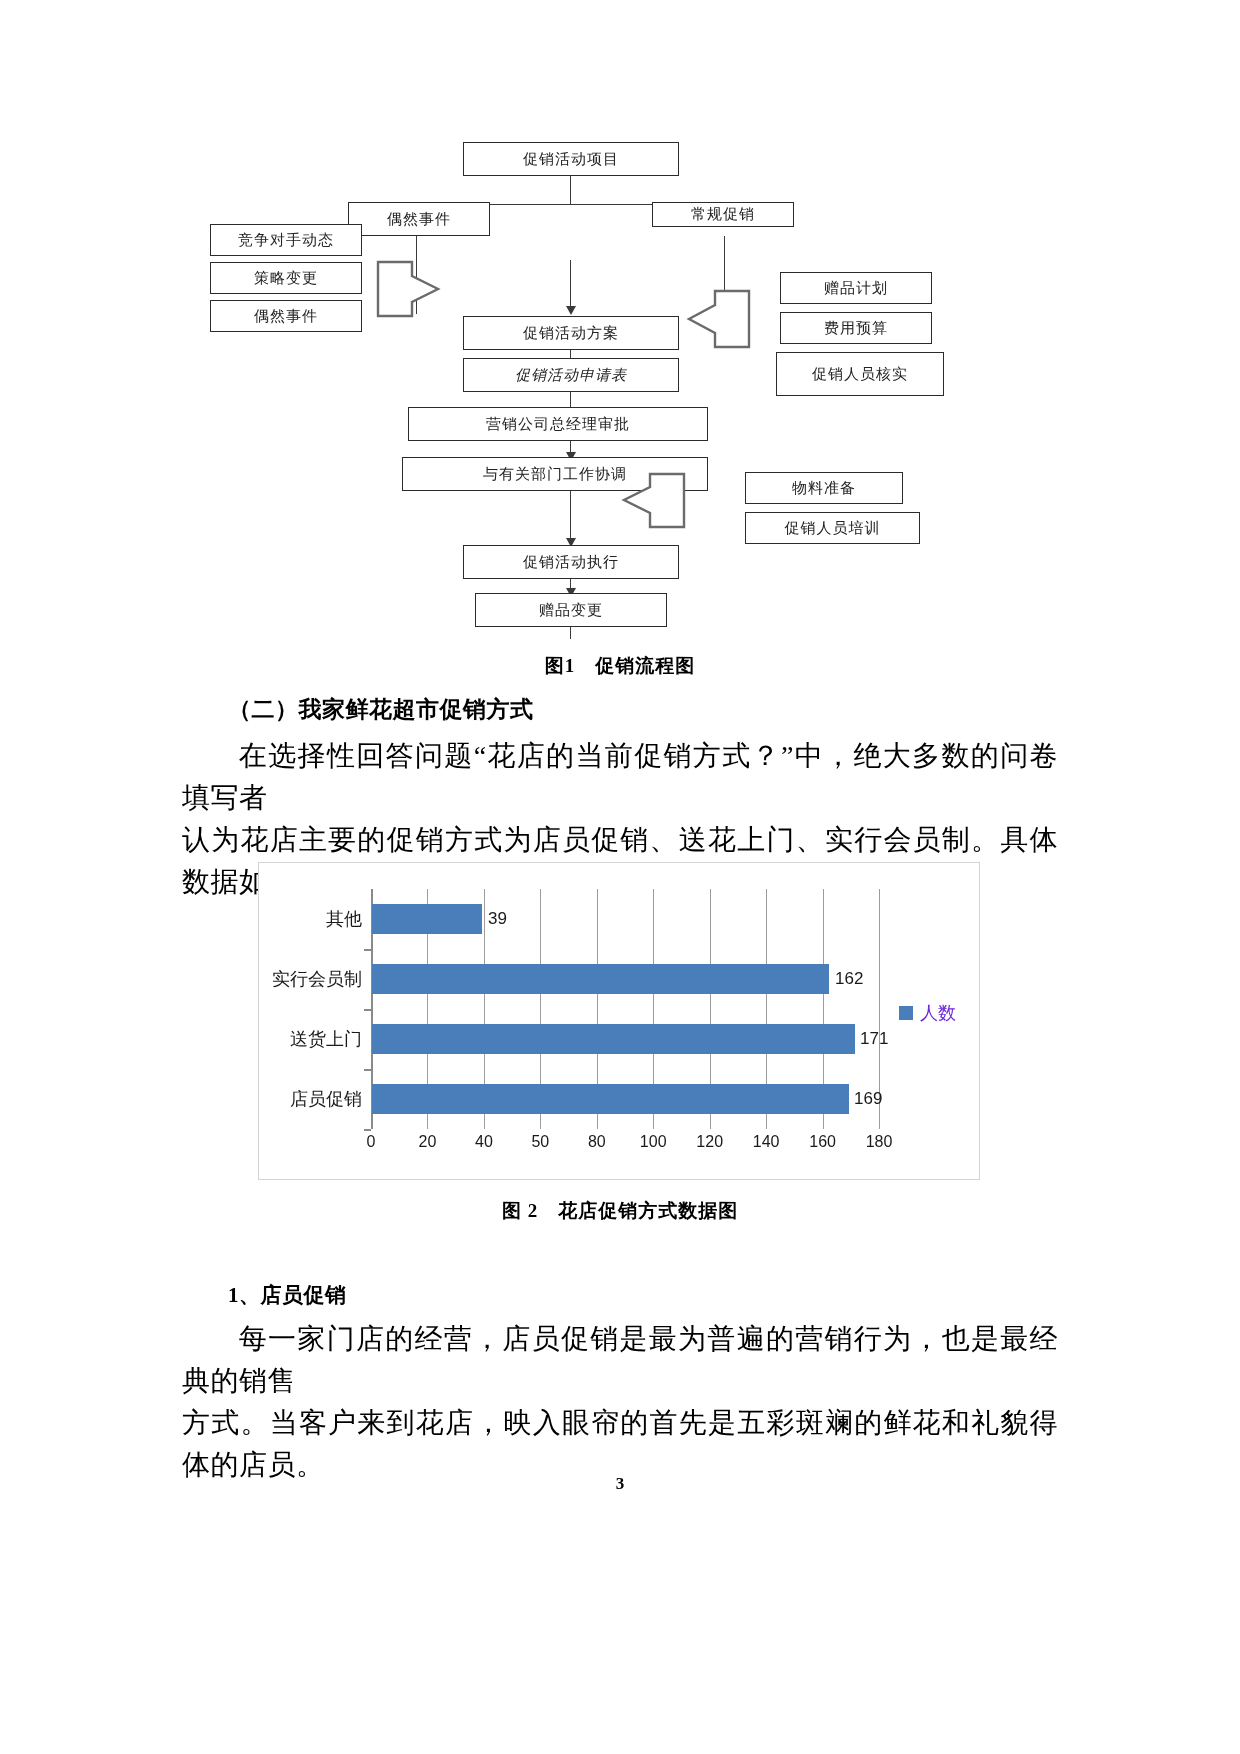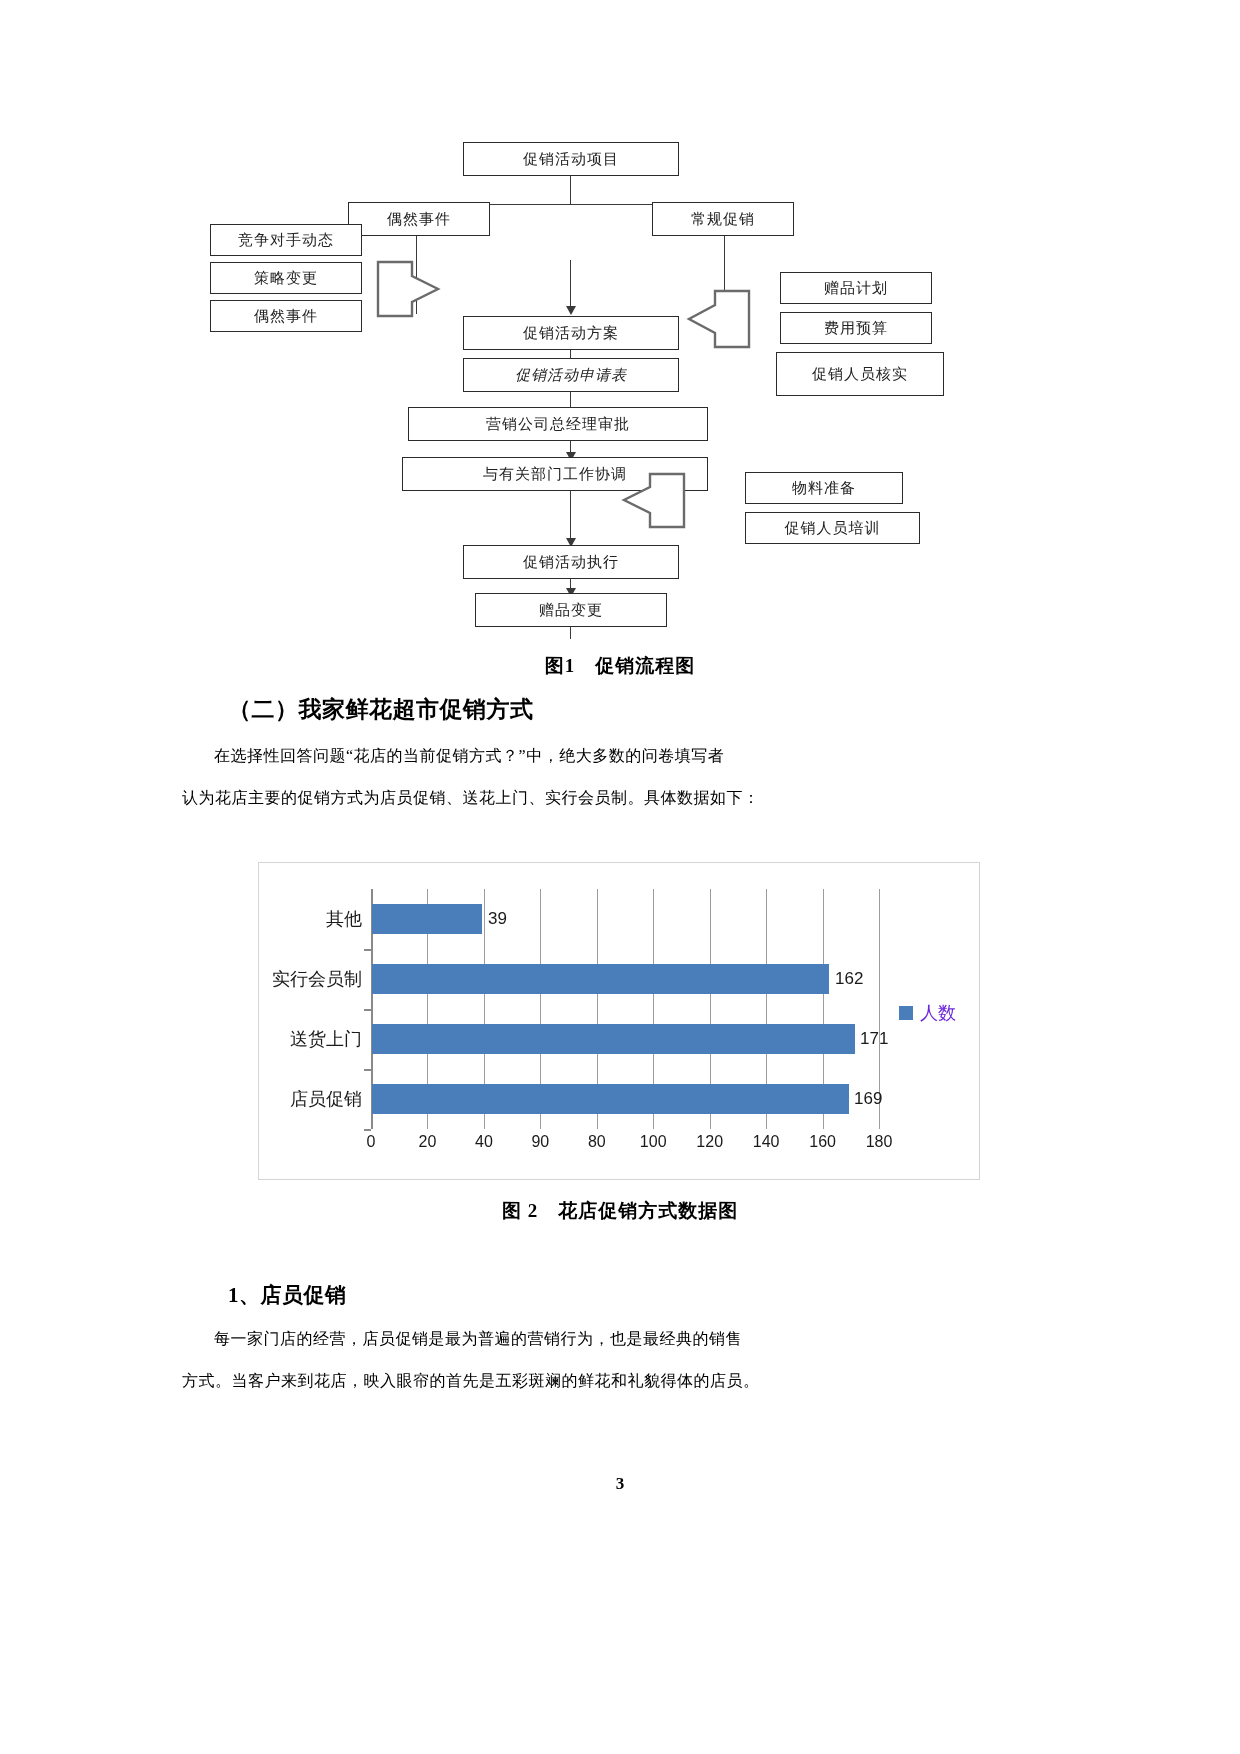"常规促销" div.fbox { height: 34px -> 25px }
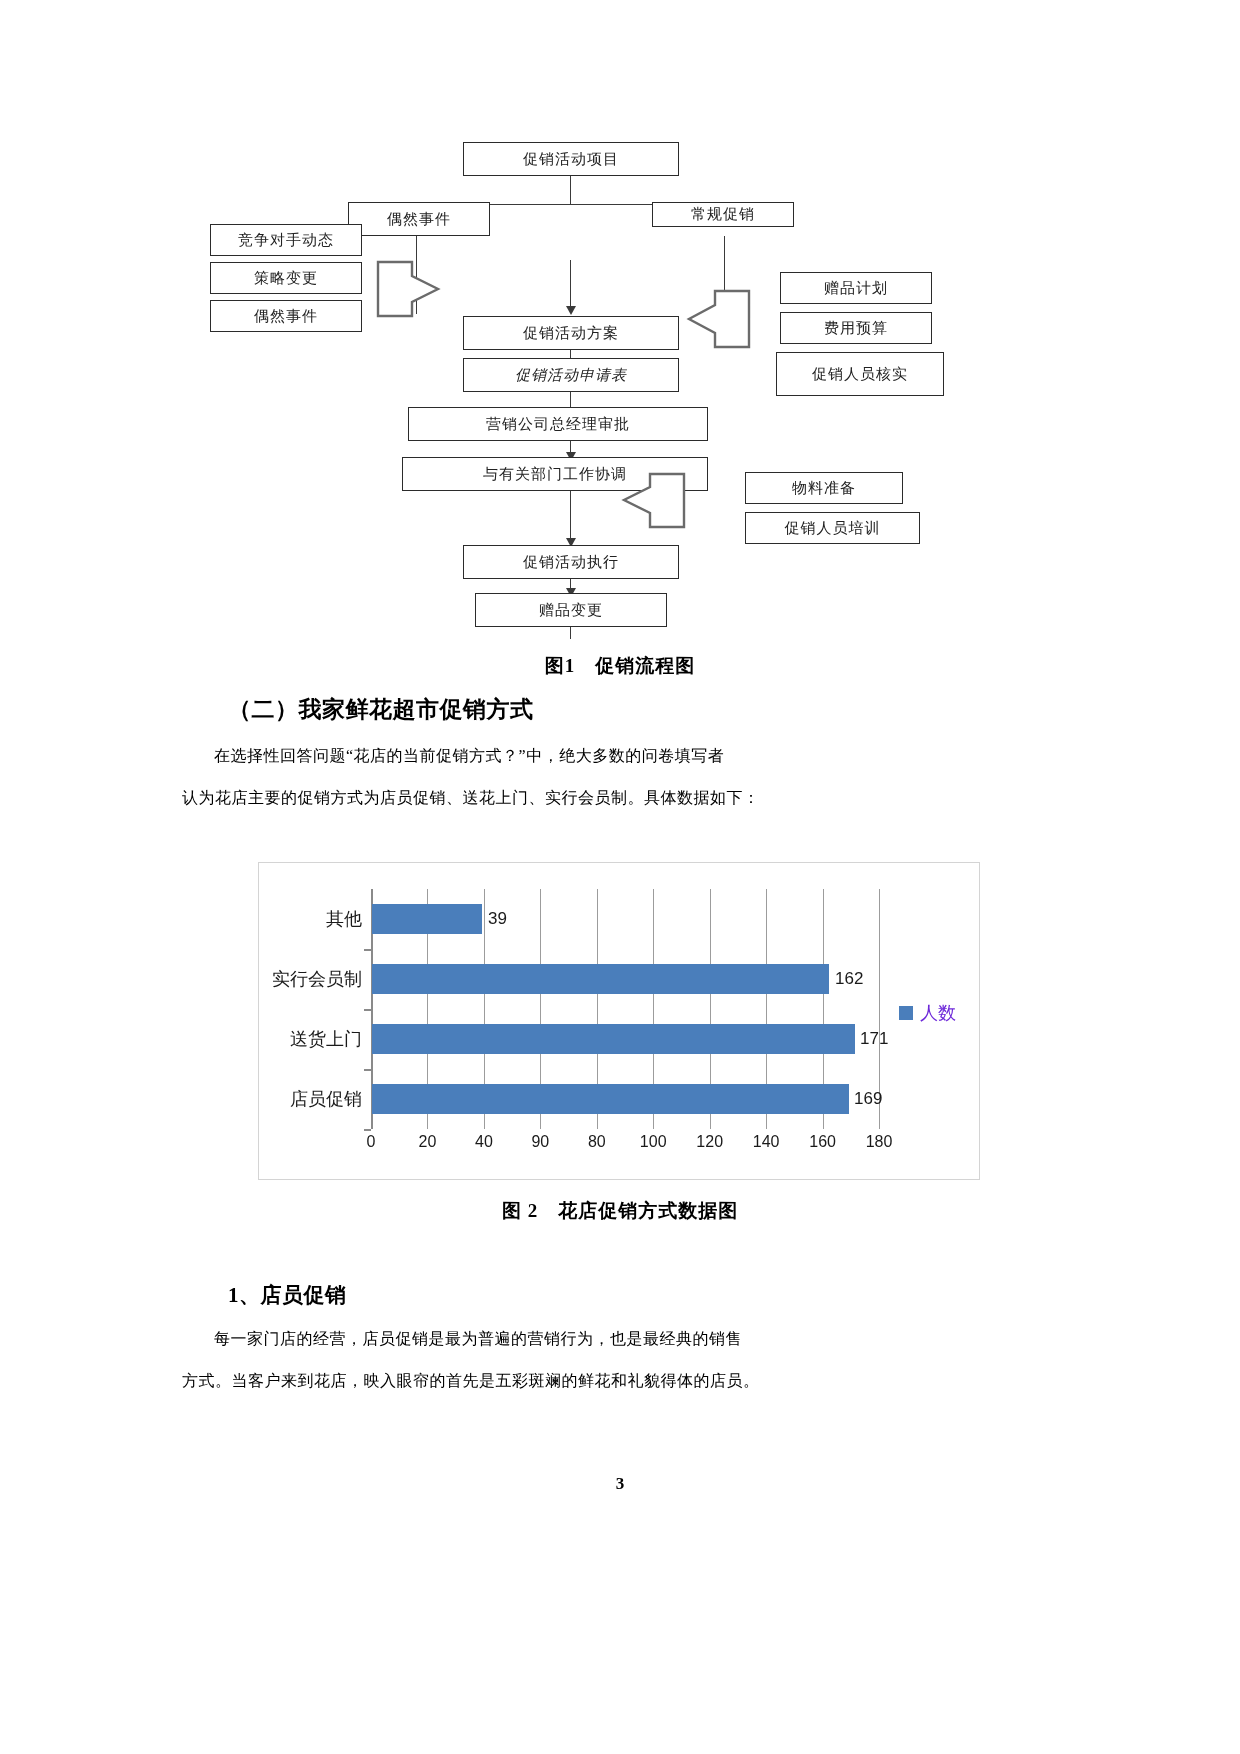"在选择性回答问题“花店的当前促销方式？”中，绝大多数的问卷填写者" .para { font-size: 16px -> 28px }
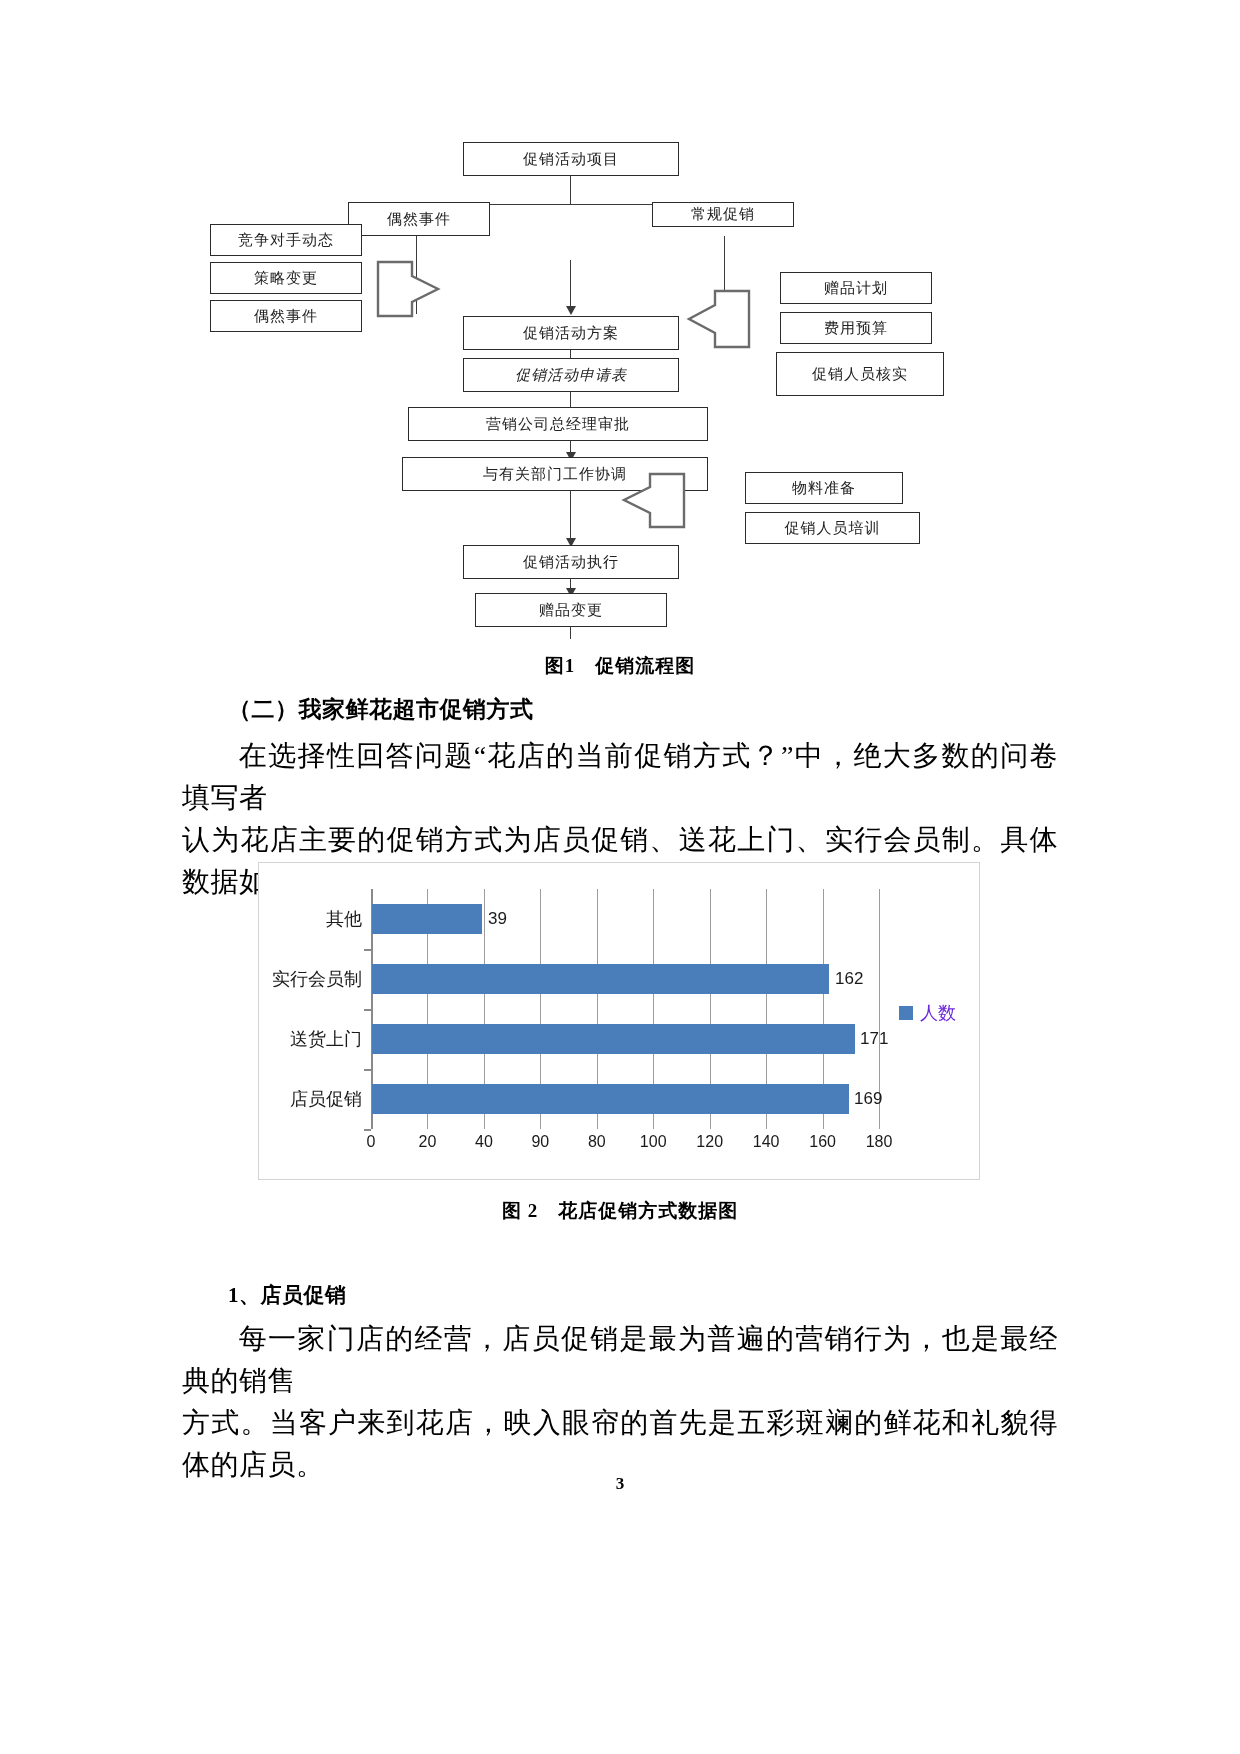"90" div.xtick { text: 90 -> 50 }
